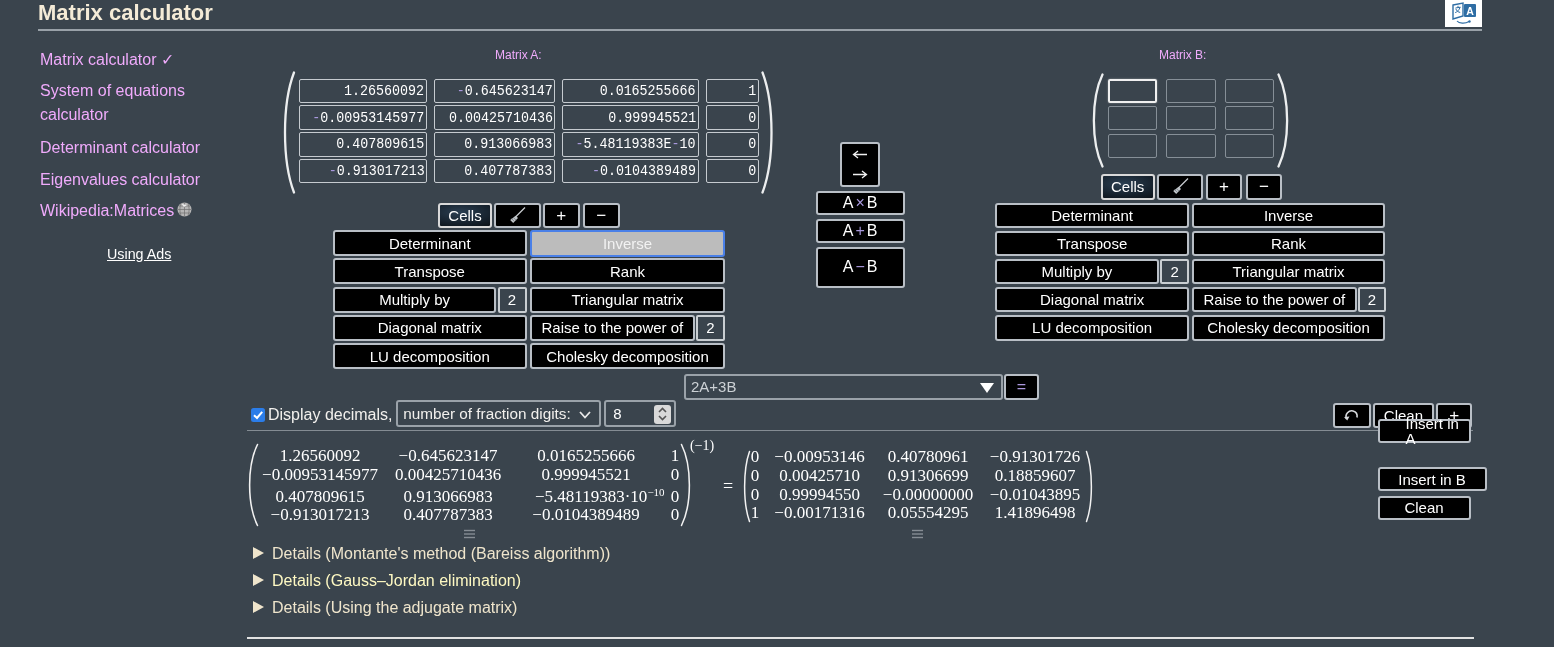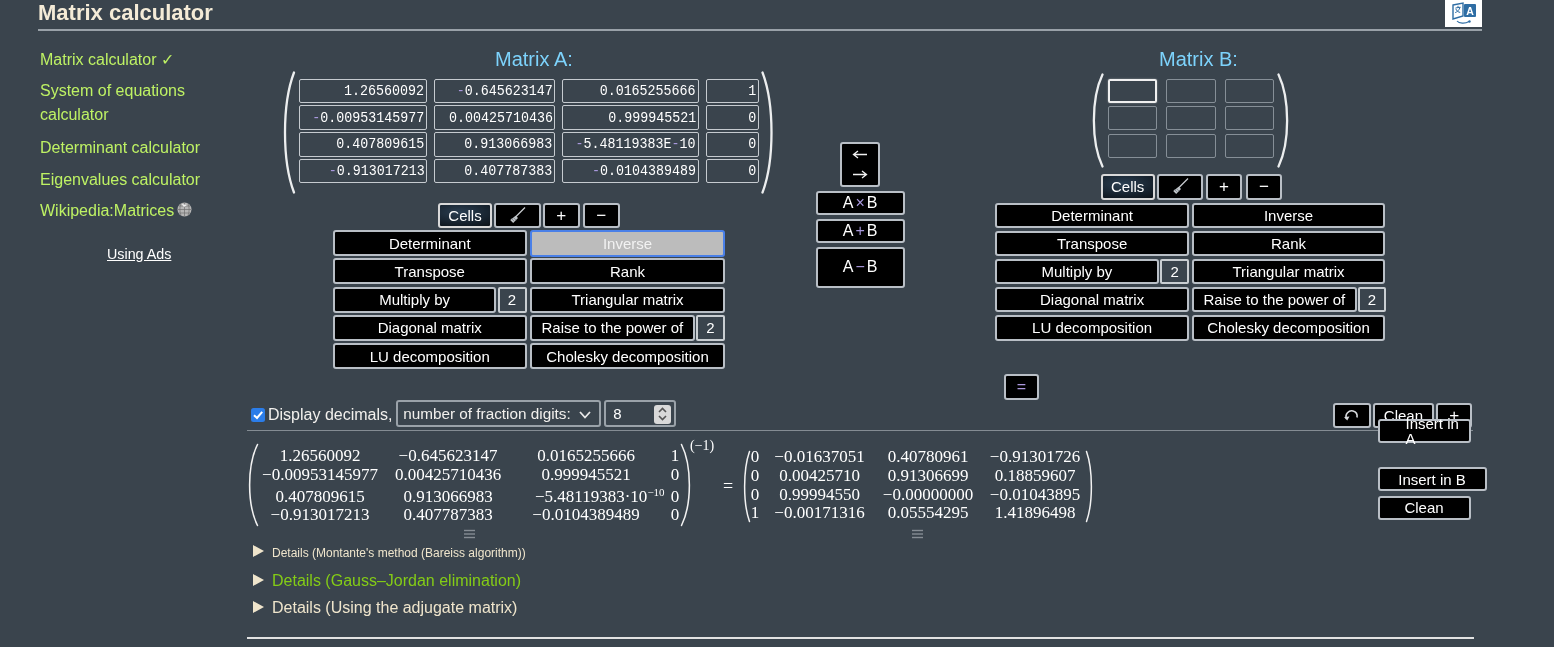"Matrix calculator ✓" .lnk { color: #bef264 -> #f0abfc }
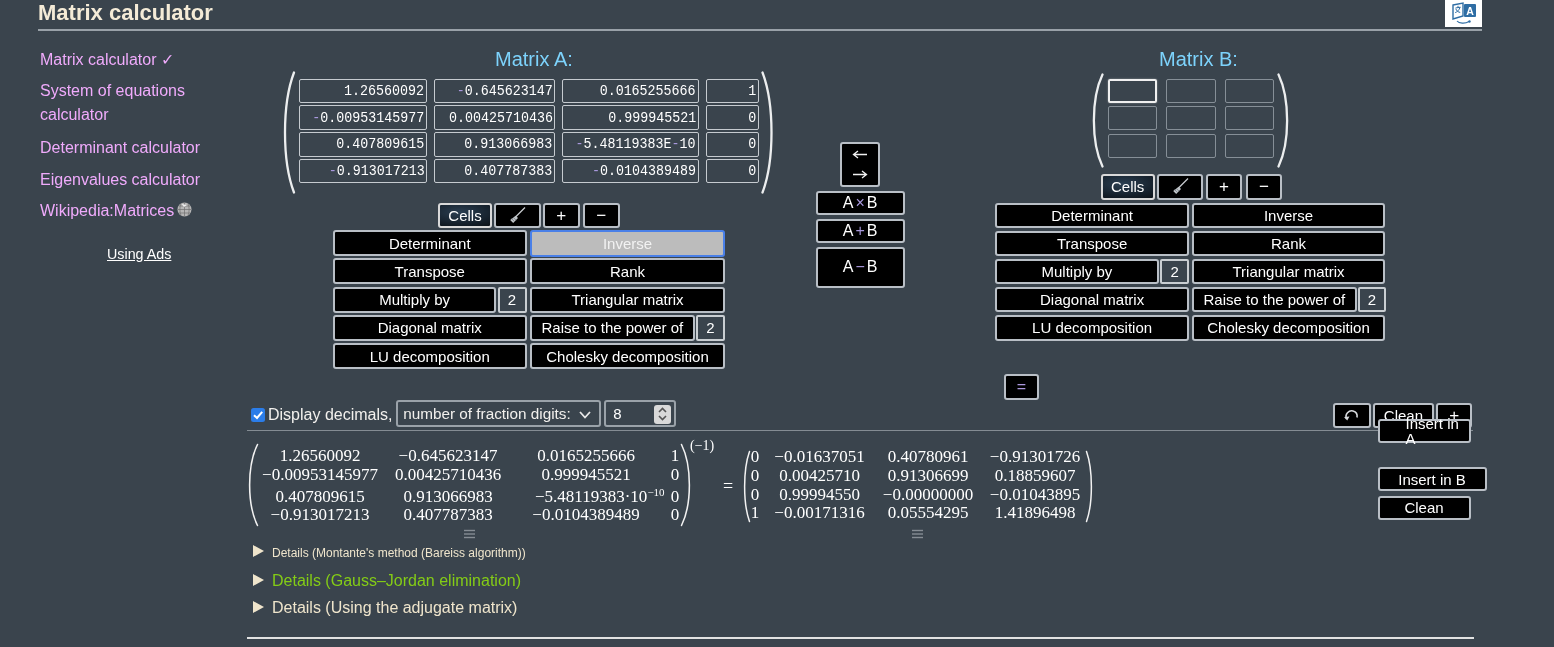"Matrix A:" .mlbl { color: #7dd3fc -> #f0abfc; font-size: 20px -> 12px }
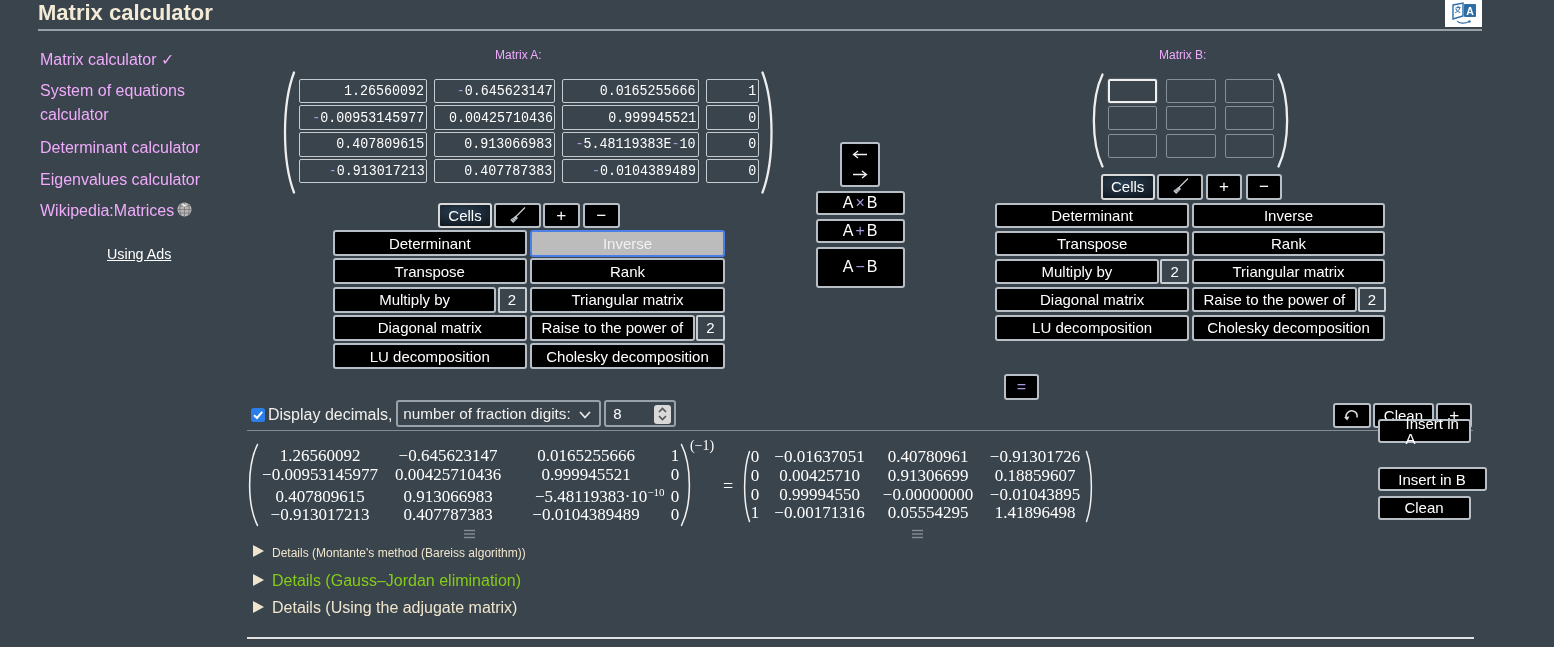"2A+3B" div.abs { html: none -> <div>2A+3B <svg> <path></path> </svg></div> }
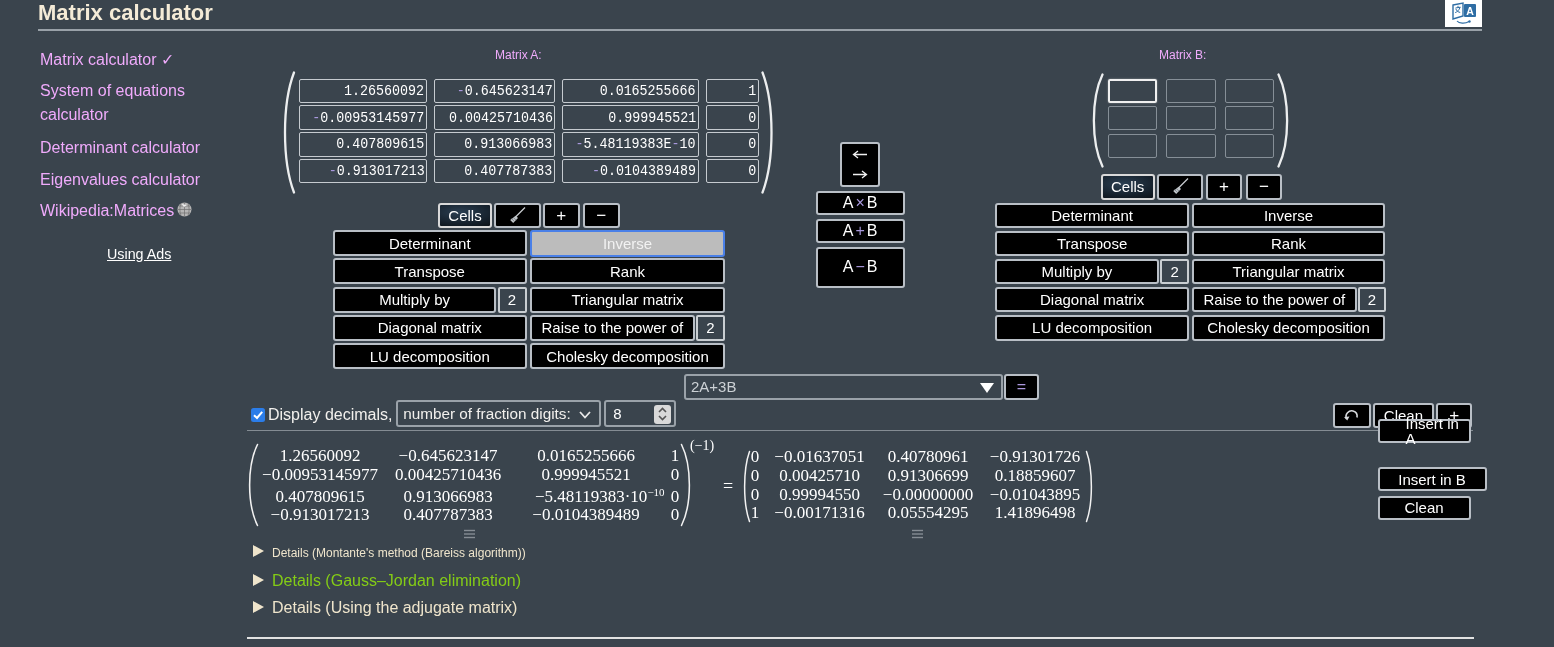"−0.01637051" div.res { text: 0.01637051 -> 0.00953146 }
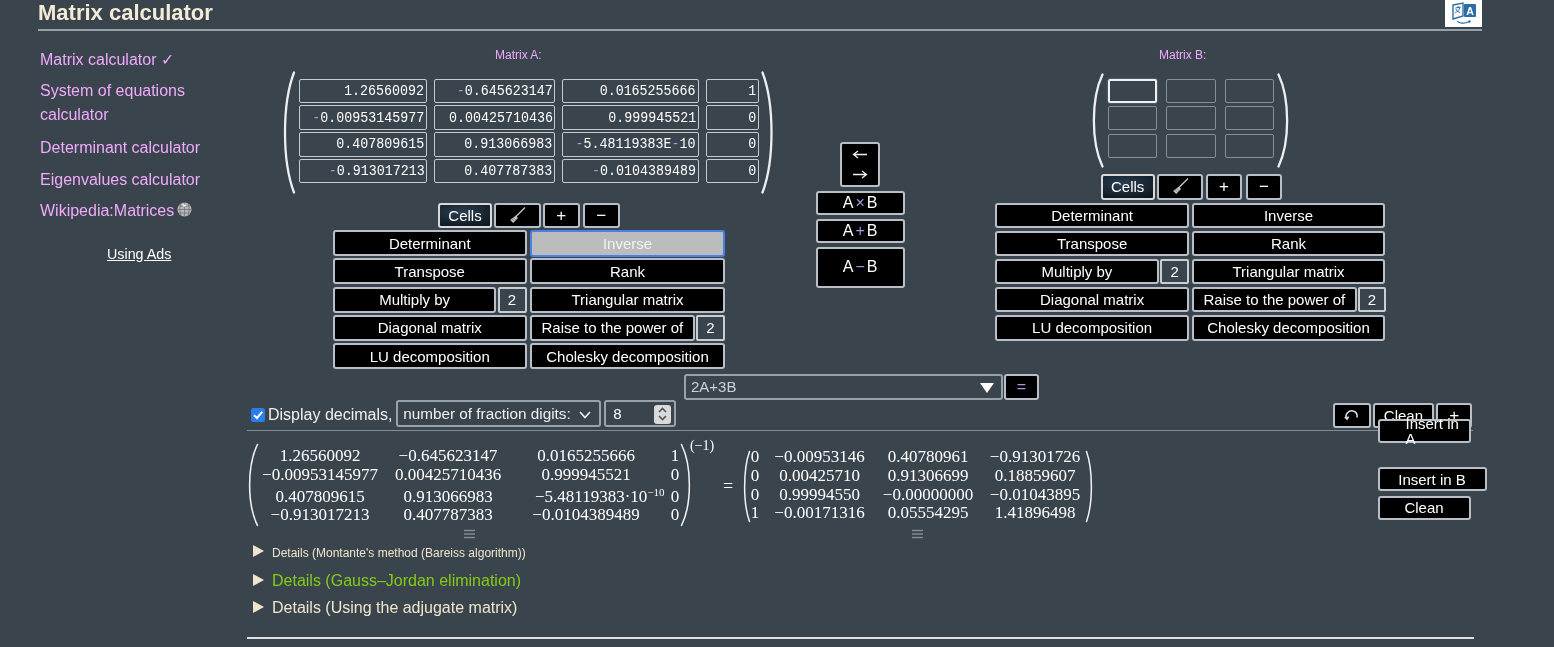"Details (Montante's method (Bareiss" div.abs { font-size: 12px -> 16px }
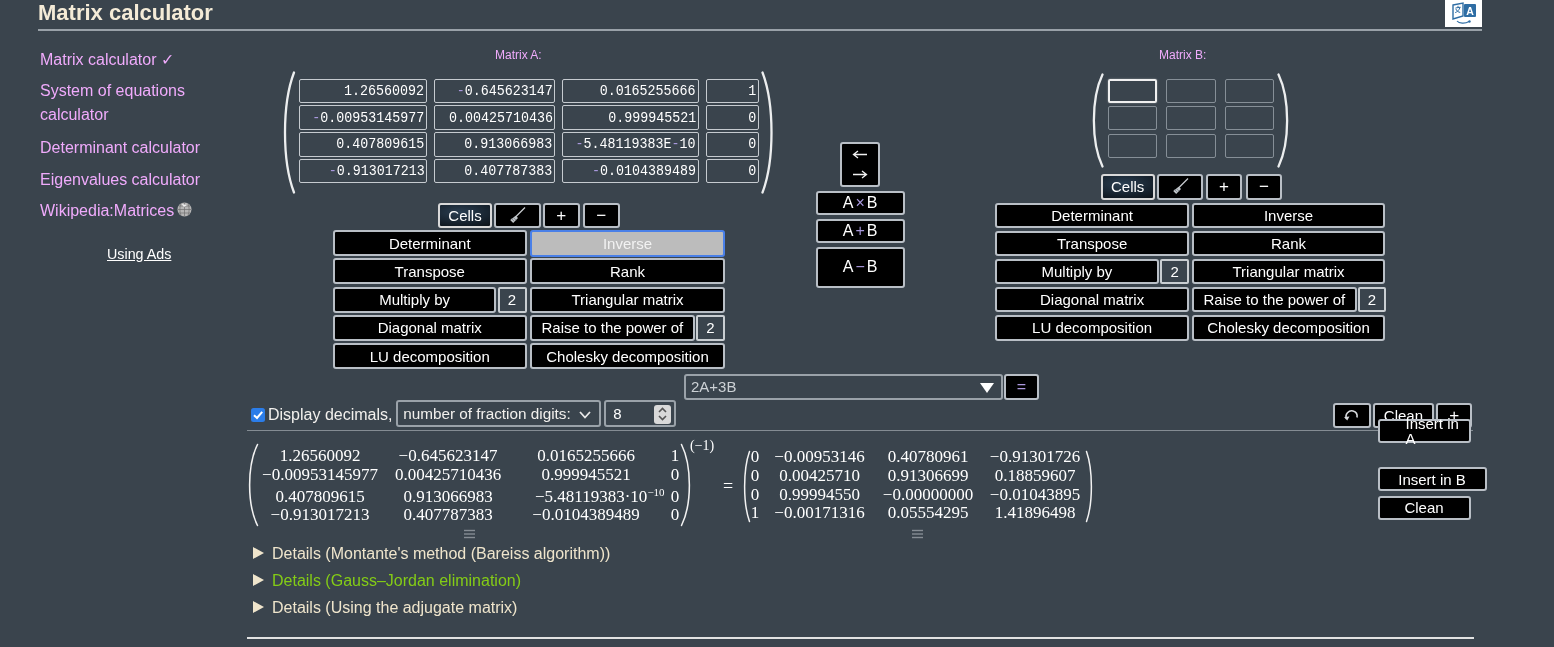"Details (Gauss–Jordan elimination)" div.abs { color: #84cc16 -> #fef9c3 }
